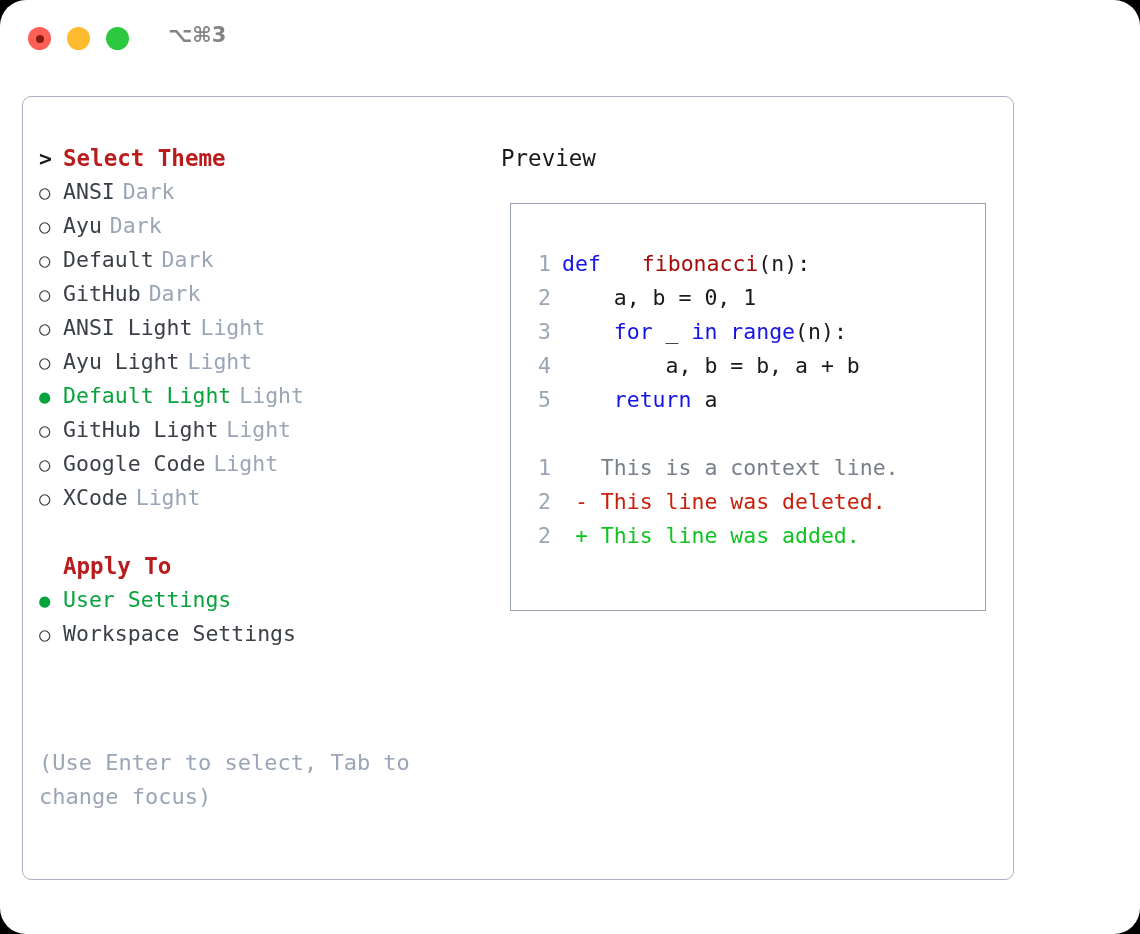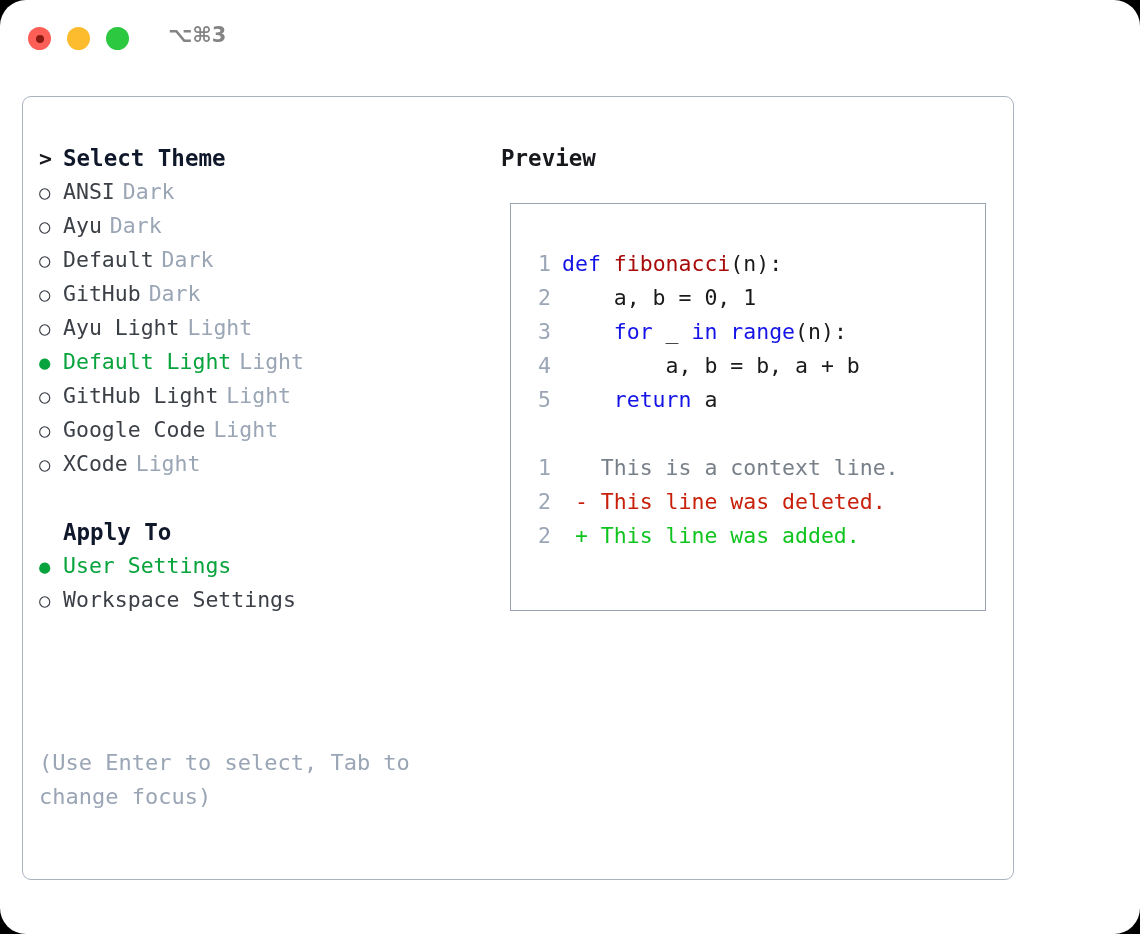"Select Theme" .heading { color: #0f172a -> #b91c1c }
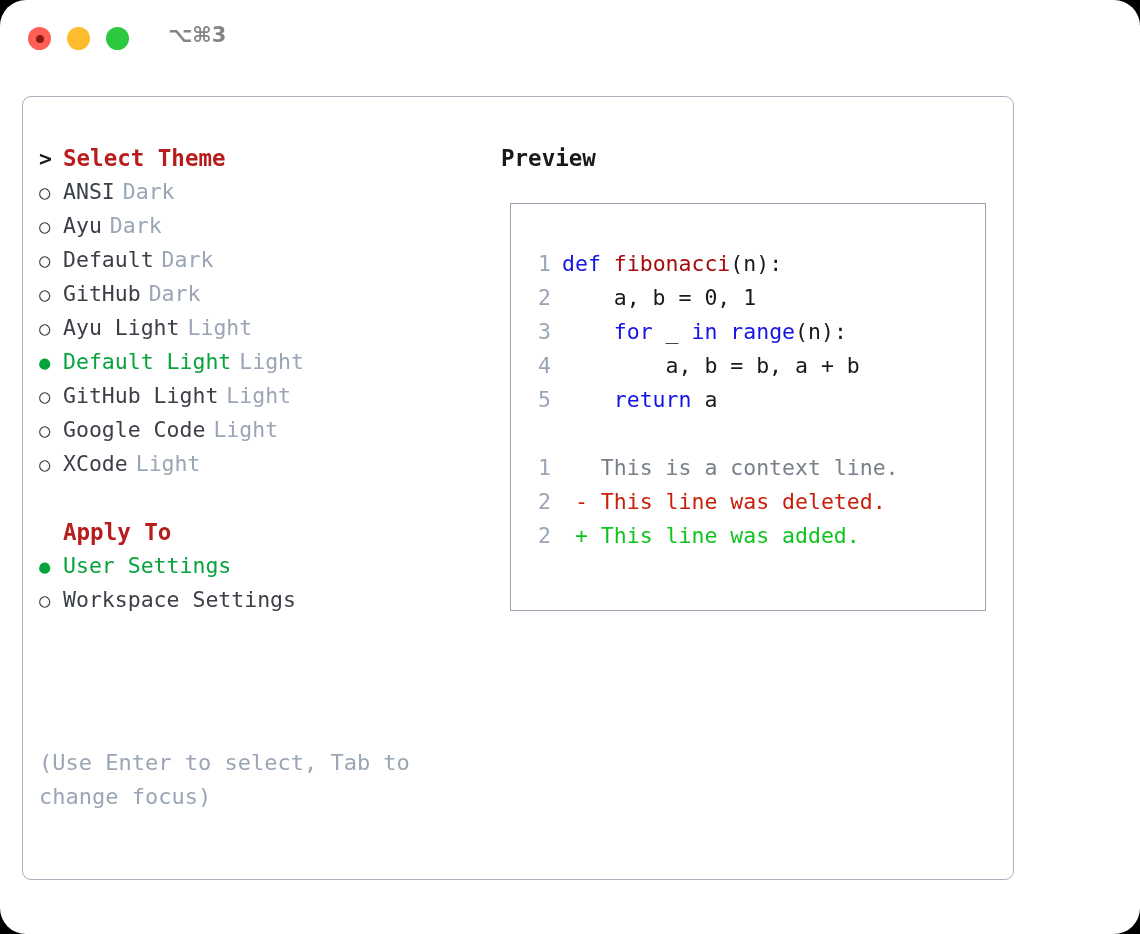"Preview" #preview-title { font-weight: bold -> normal }
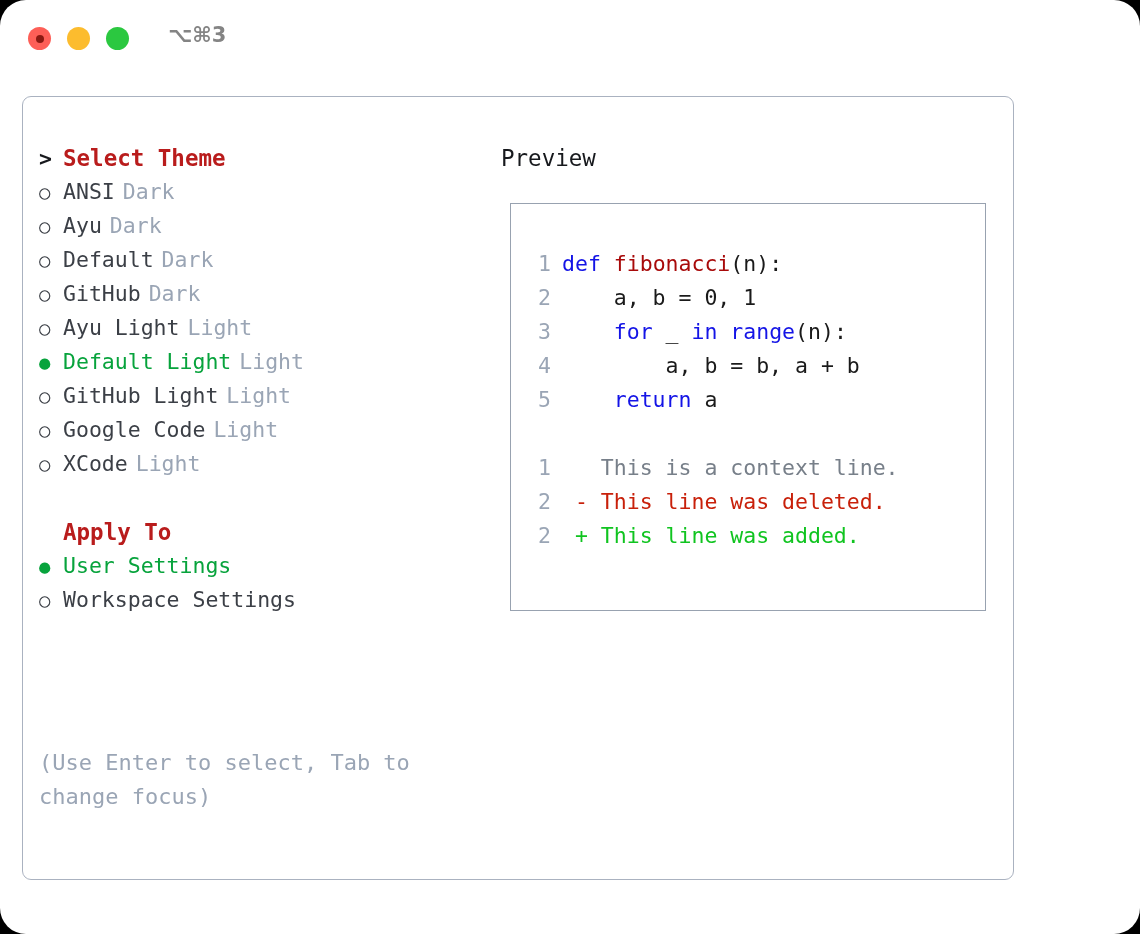"fibonacci" .fn { margin-left: none -> 28px }
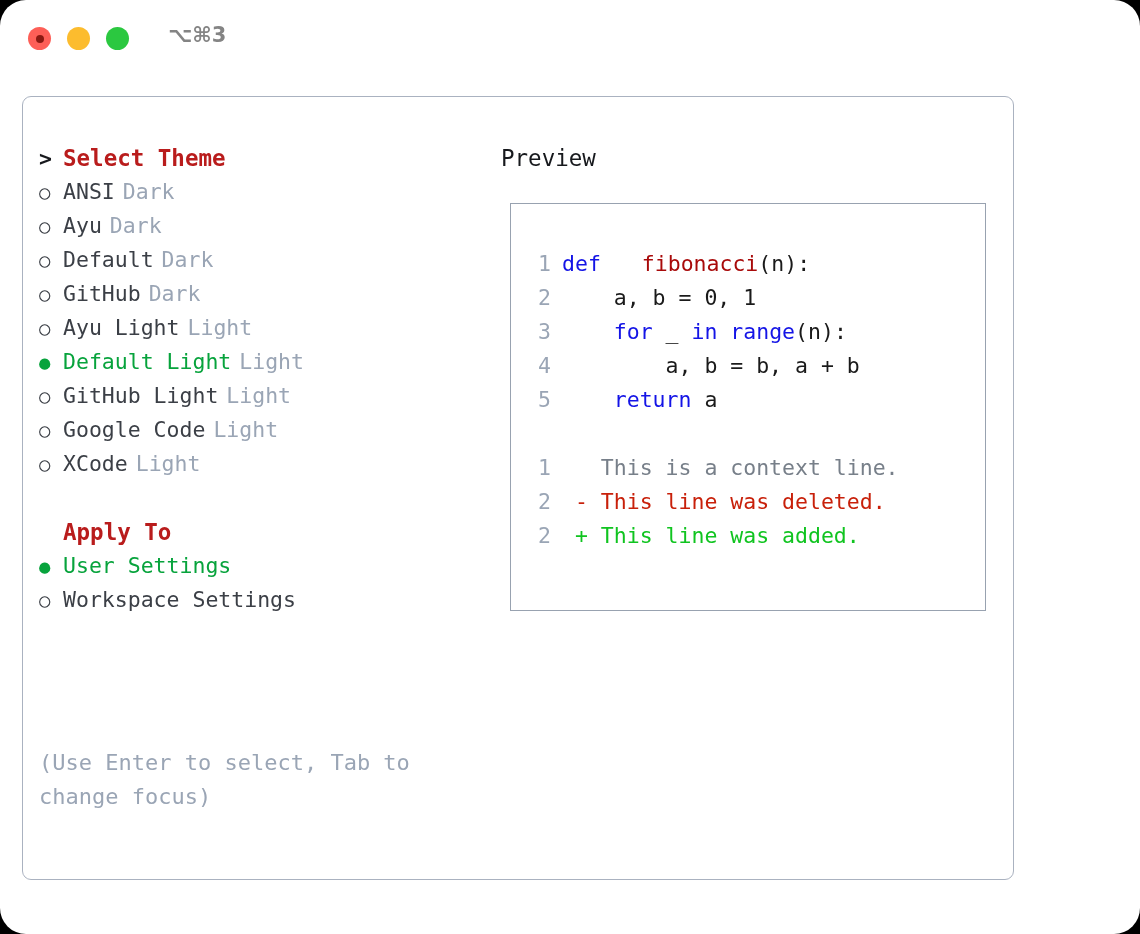"○ ANSI Light Light" div.row { html: none -> <div><span>○</span><span>ANSI Light</span><span>Light</span></div> }
